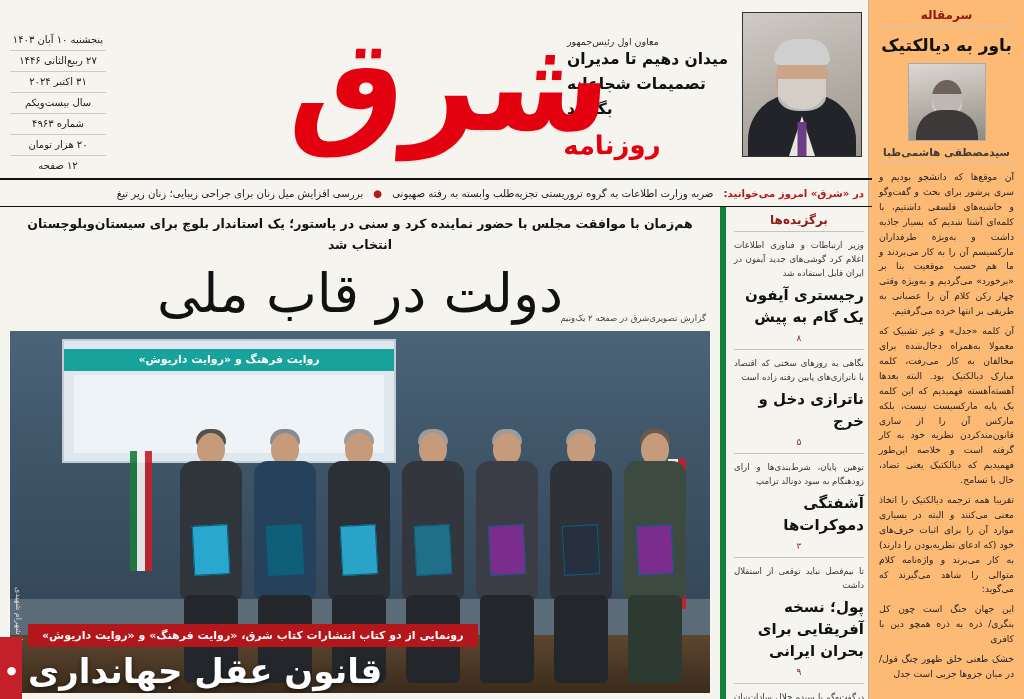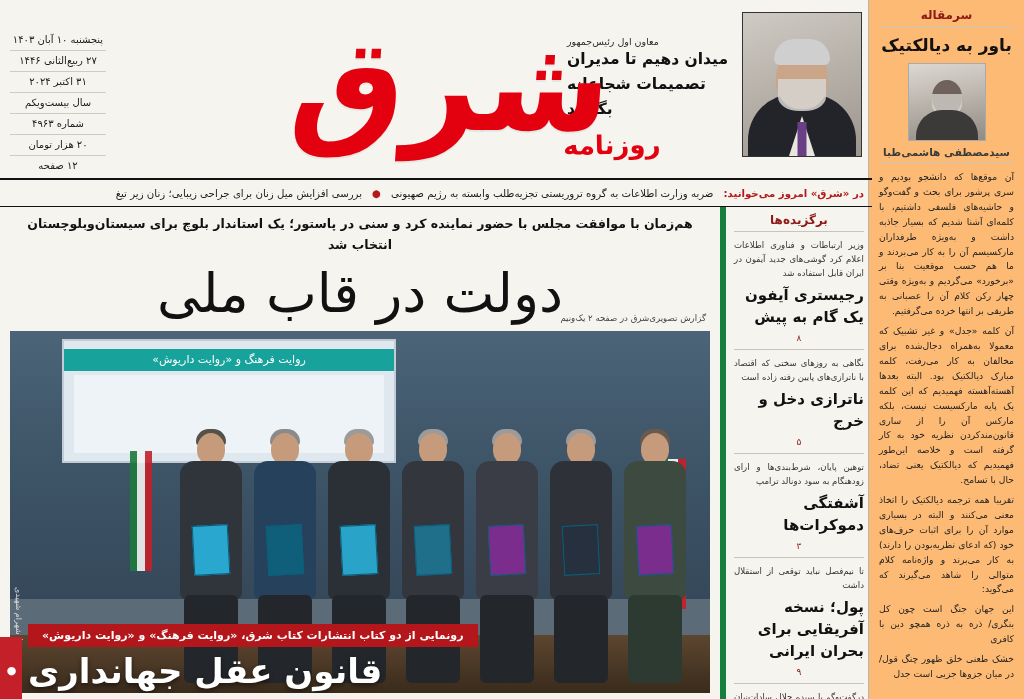"ضربه وزارت اطلاعات به گروه" span.itm { text: رژیم -> رفته }
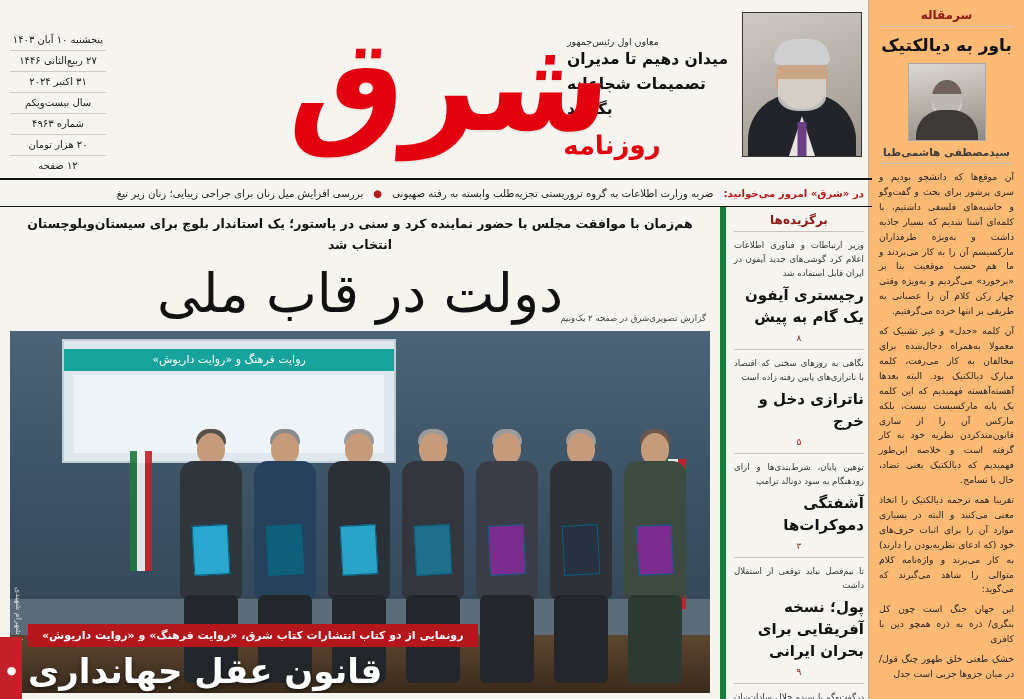"روایت فرهنگ و «روایت داریوش»" .ph-screen .sbar span { font-weight: normal -> bold }
